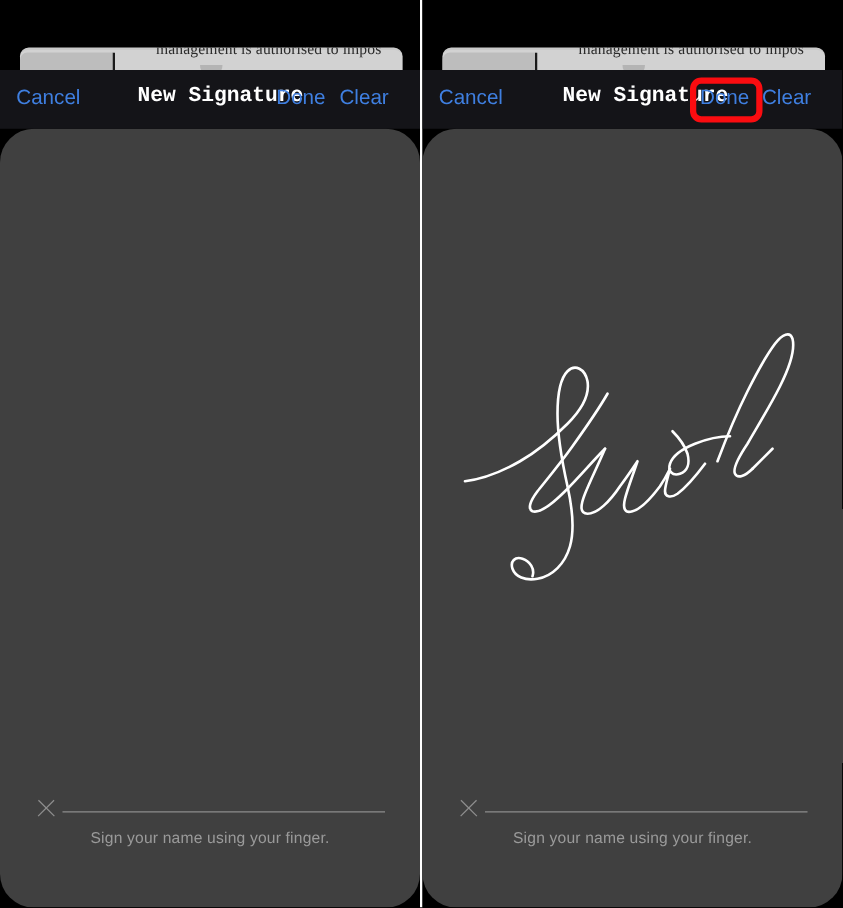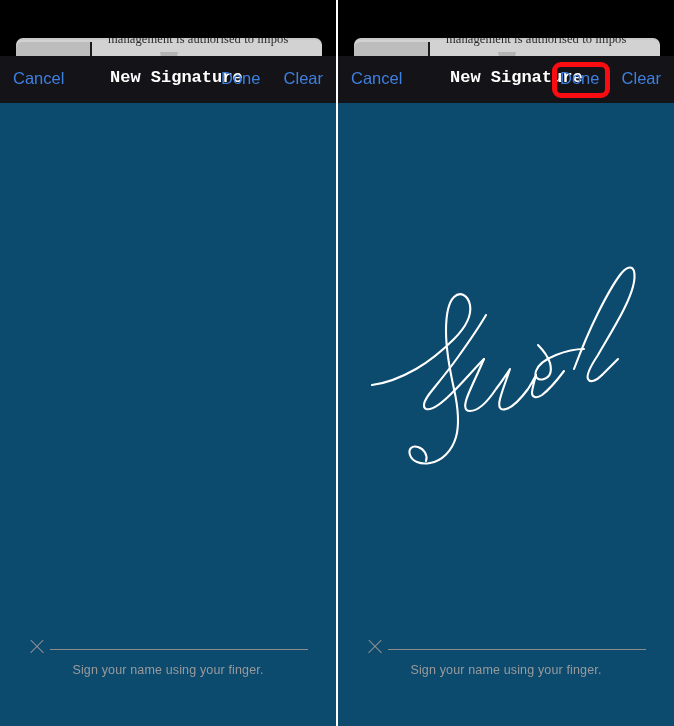"management is authorised to impos" .doc-text { text-align: none -> center }
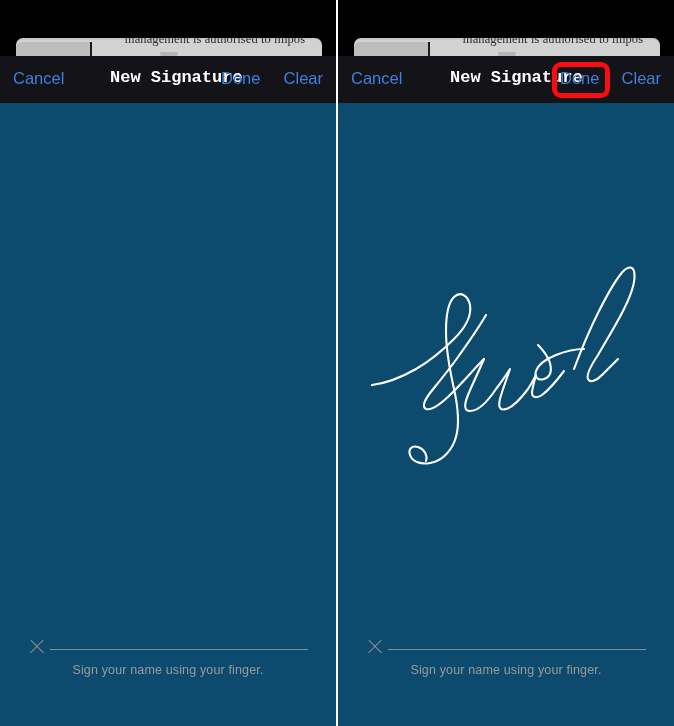"Clear" .tb-clear { right: 13px -> 25px }
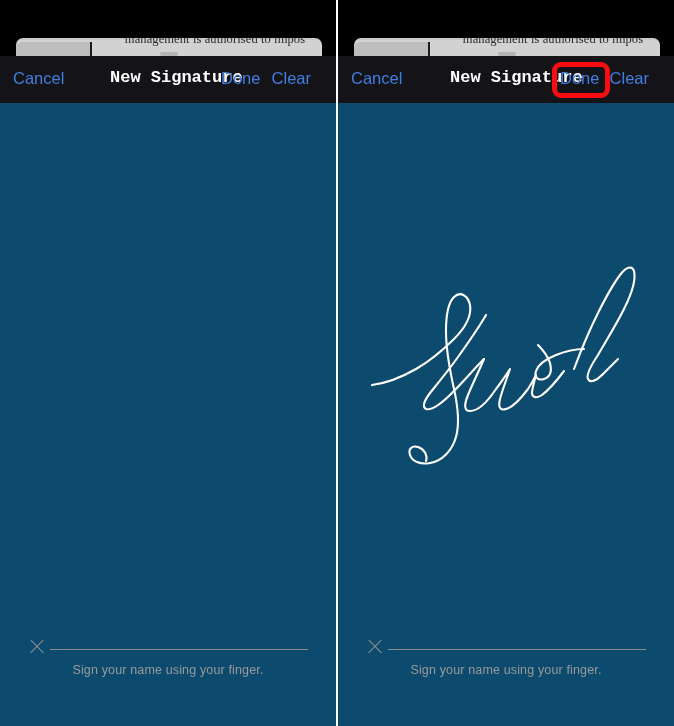"Sign your name using your" .canvas { background: #0c4a6e -> #404040; border-radius: none -> 27px }
